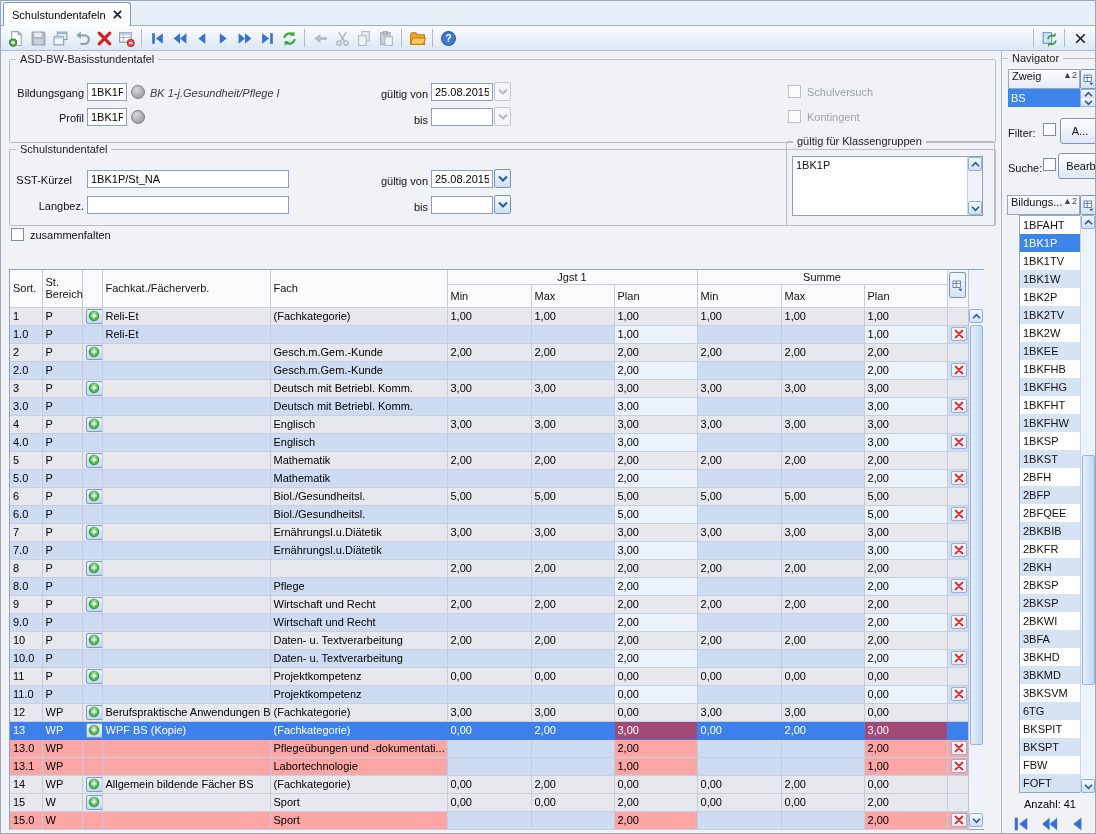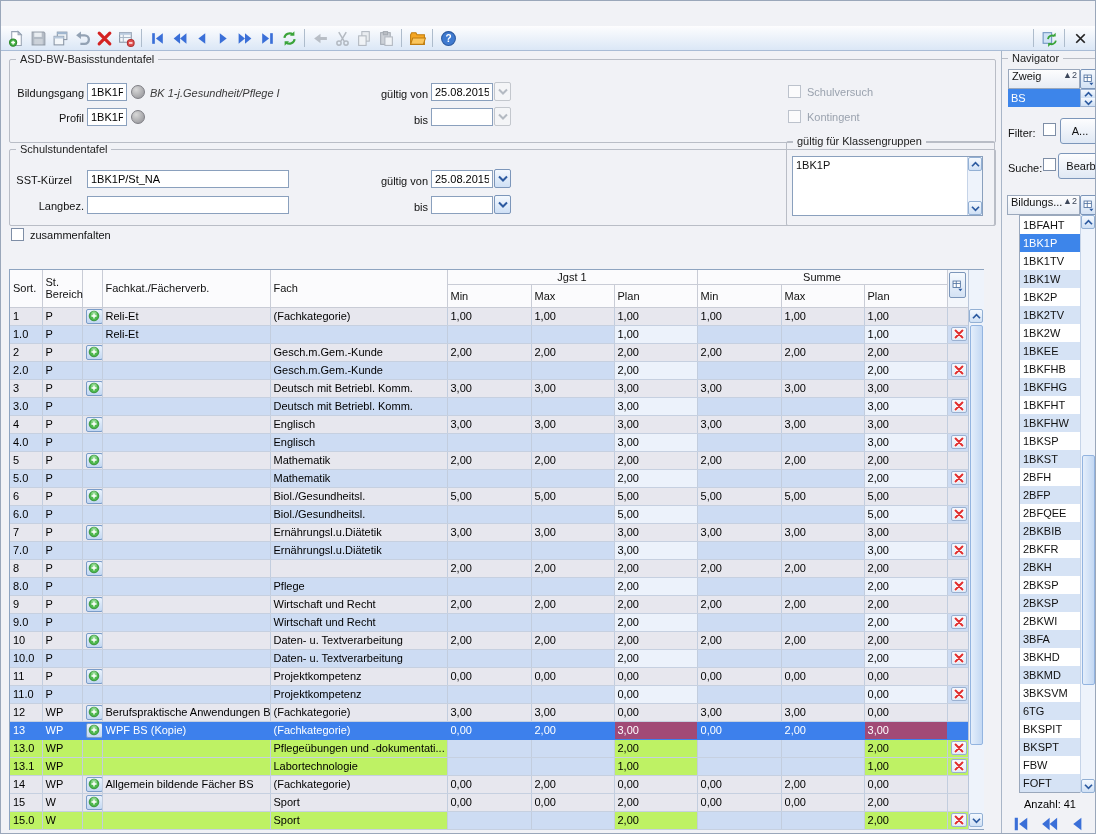"Schulstundentafeln" div.tabbar { html: none -> <div> <div> <span>Schulstundentafeln</span> <span> <svg> <path></path> </svg> </span> </div> </div> }
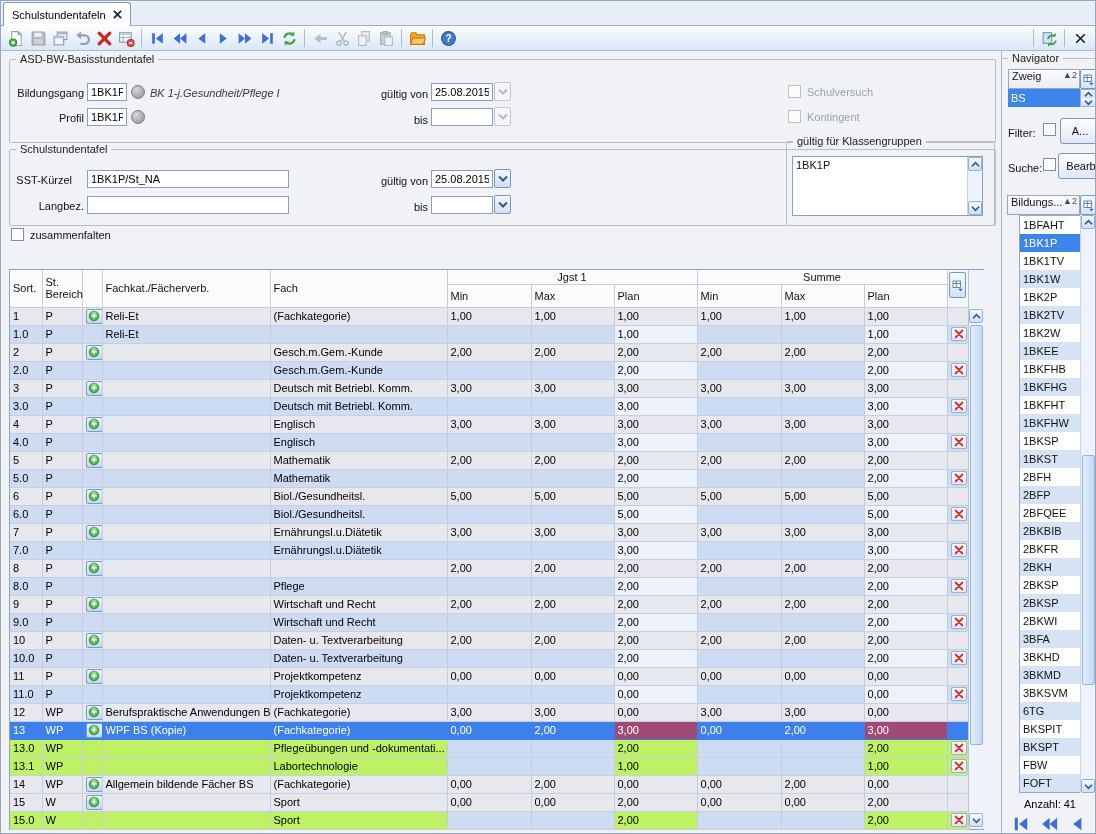"13.0" tr.vsubw td { background: #bef264 -> #fca5a5 }
